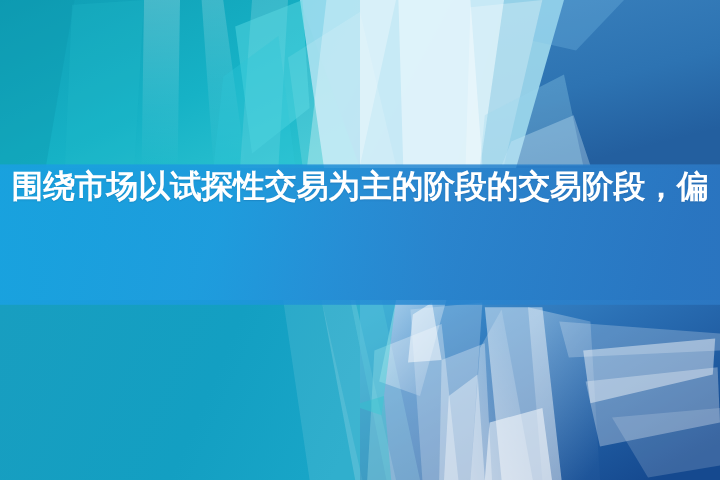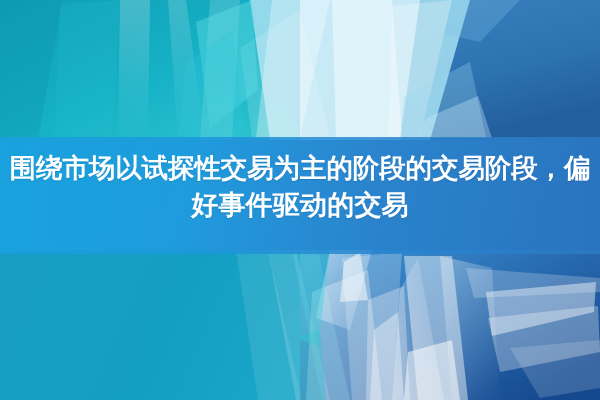"围绕市场以试探性交易为主的阶段的交易阶段，偏" #headline { justify-content: center -> flex-start }
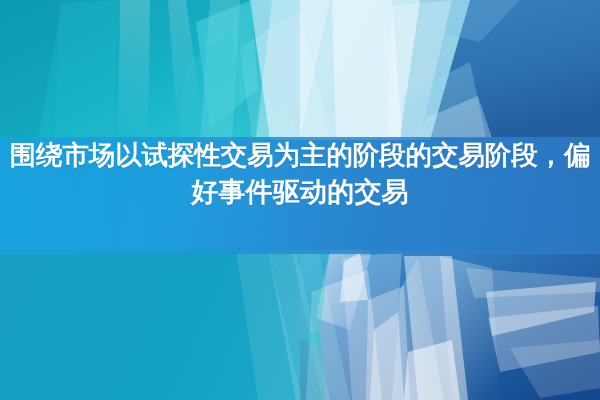"好事件驱动的交易" div.hl-line { html: <div>好事件驱动的交易</div> -> none }
